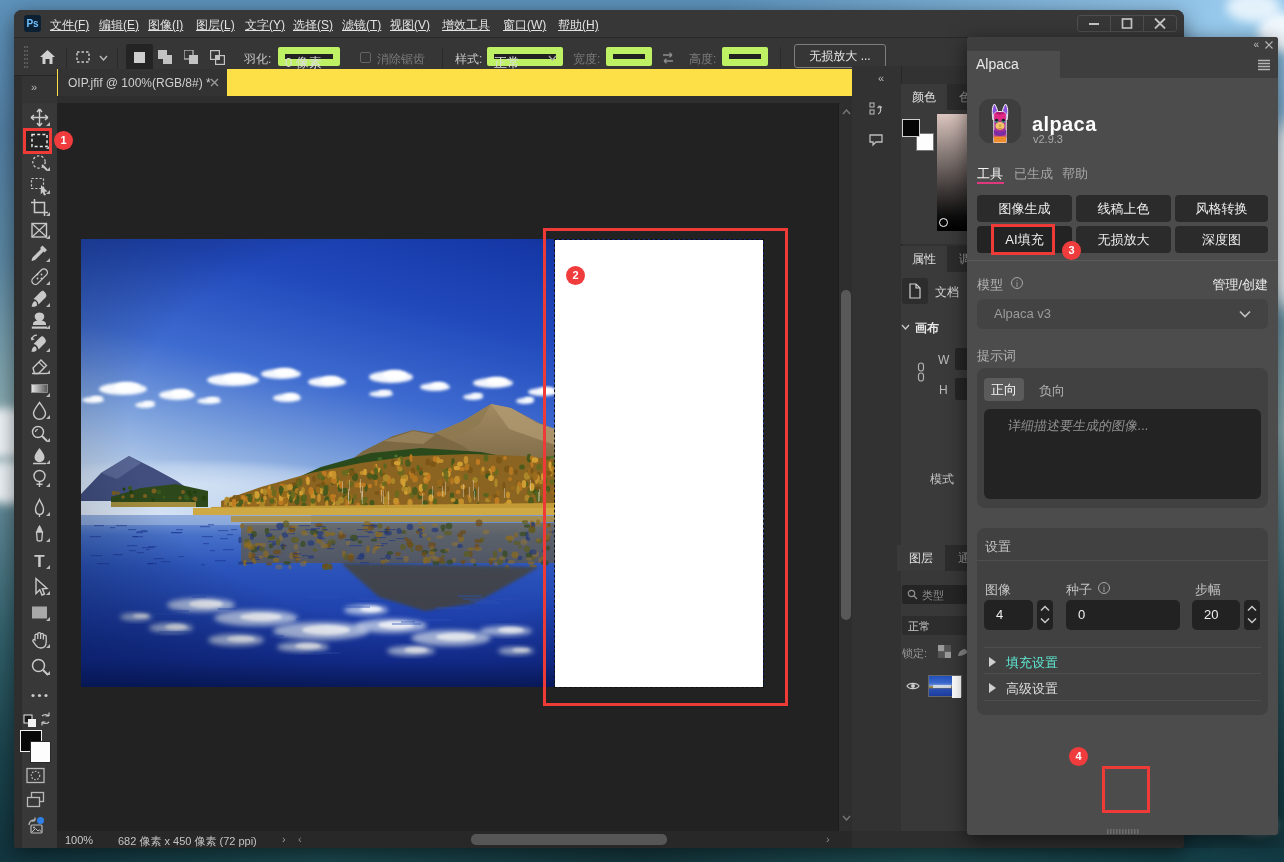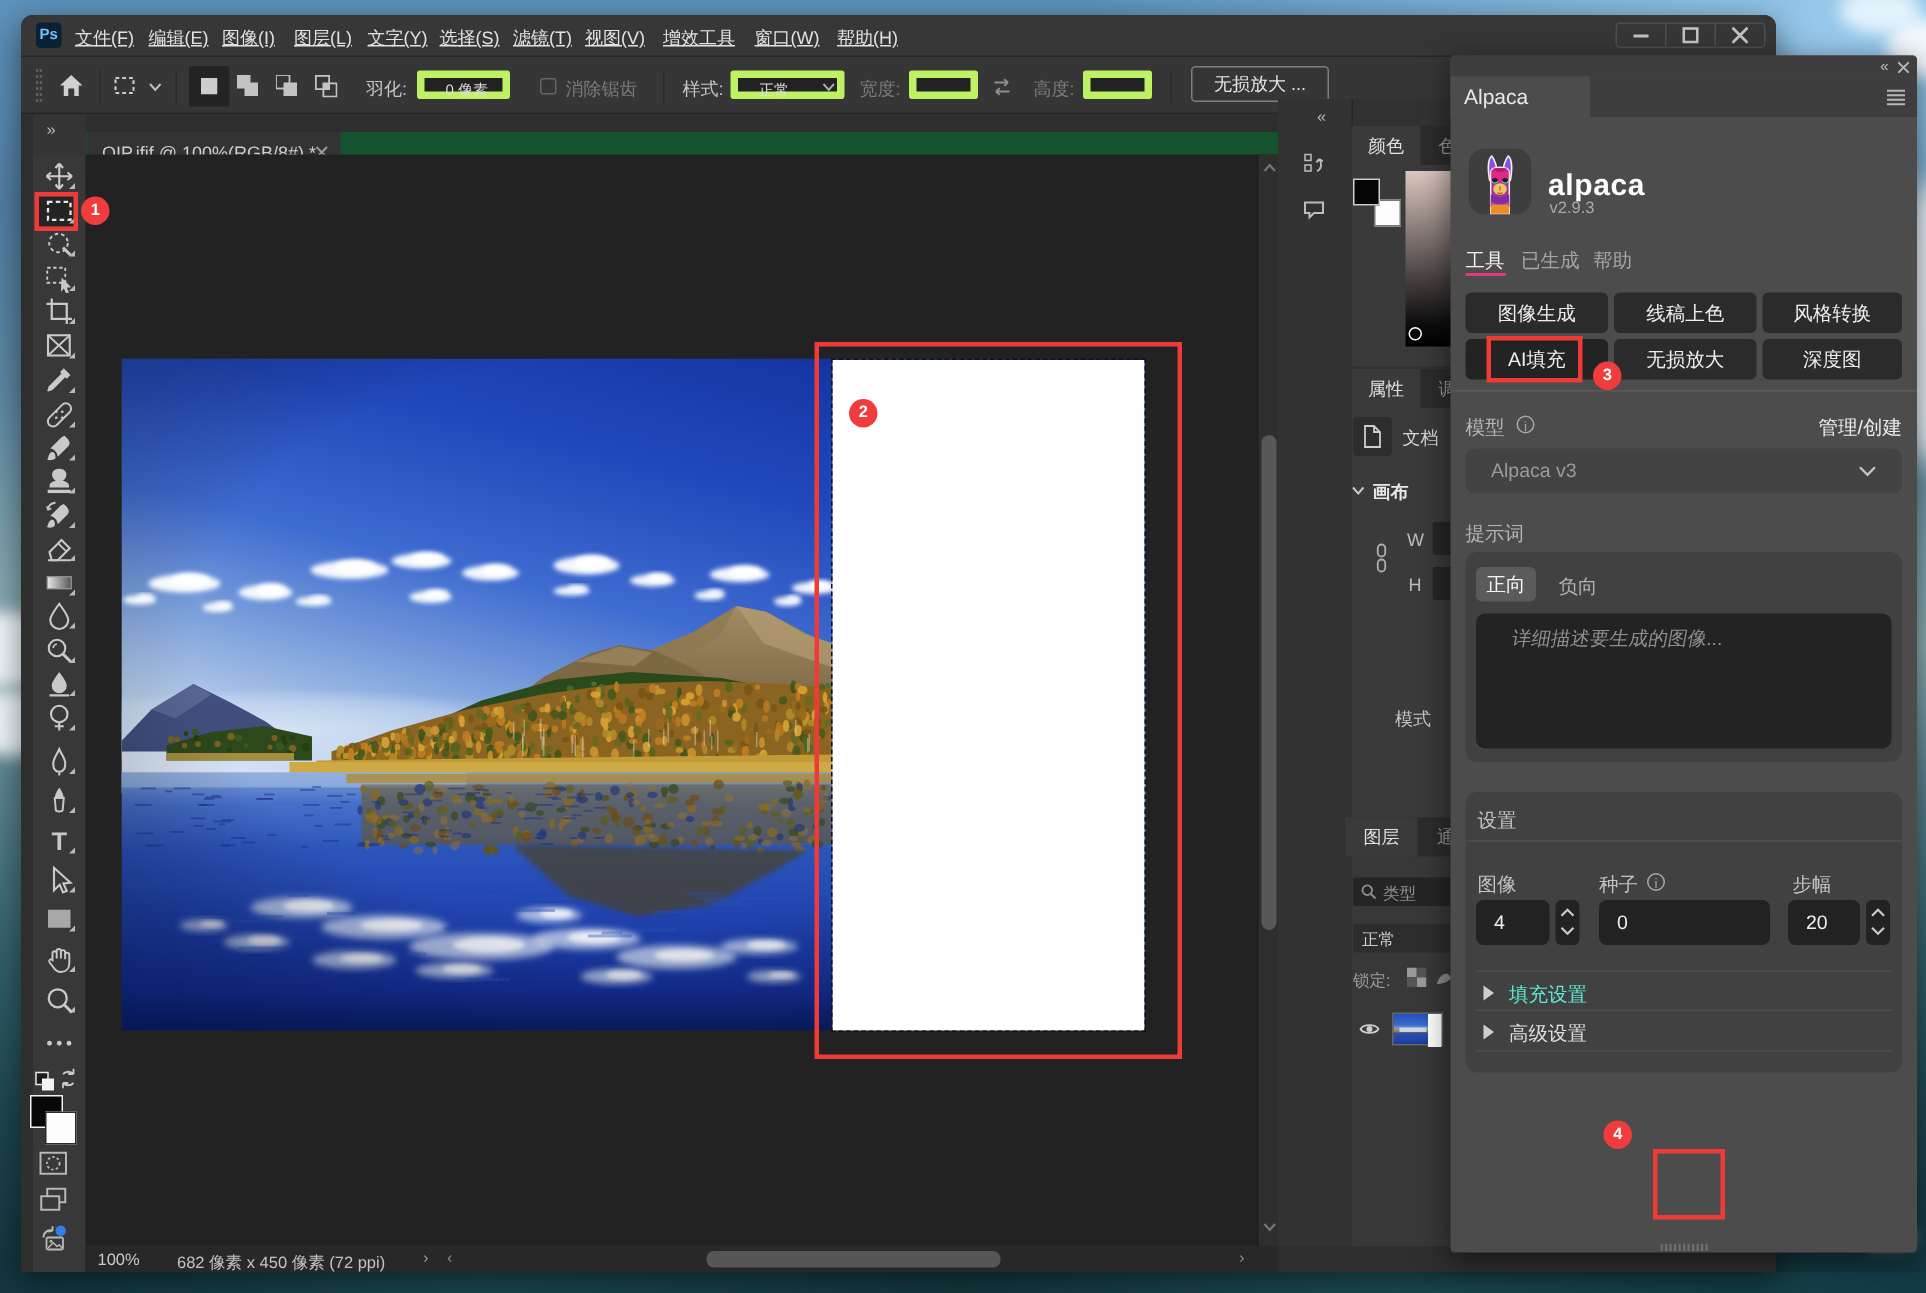"0 像素" .opinput { border: 5px solid #bef264 -> 7px solid #bef264; font-size: 10px -> 13px; padding-left: 14px -> 0 }
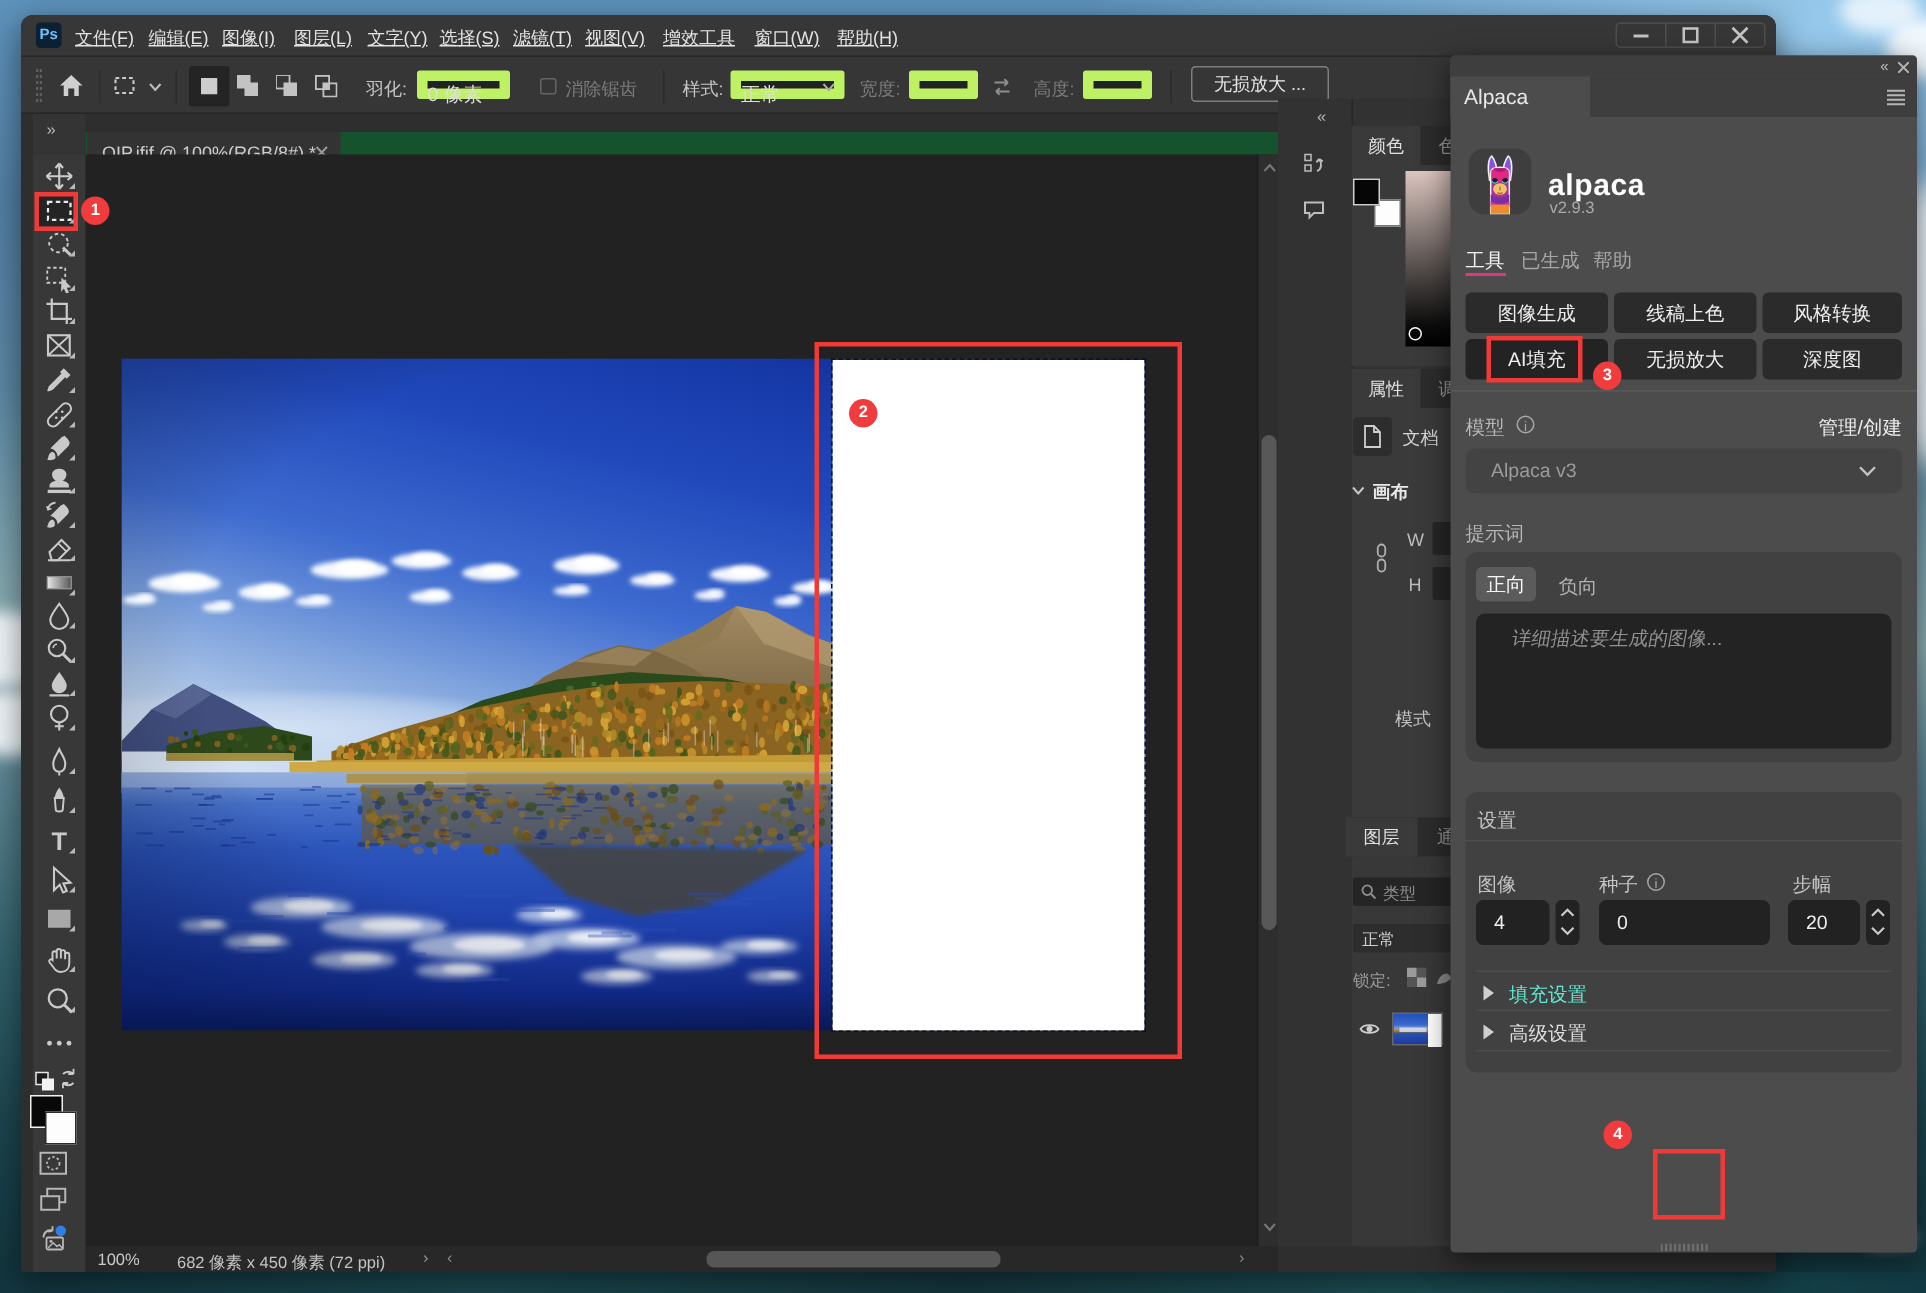"OIP.jfif @ 100%(RGB/8#) *" #tabrow { background: #14532d -> #fde047; top: 78px -> 59px }
